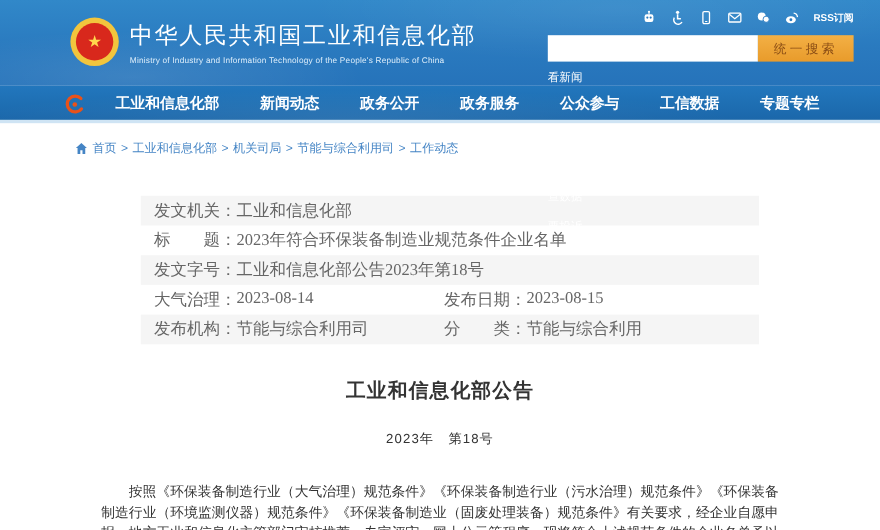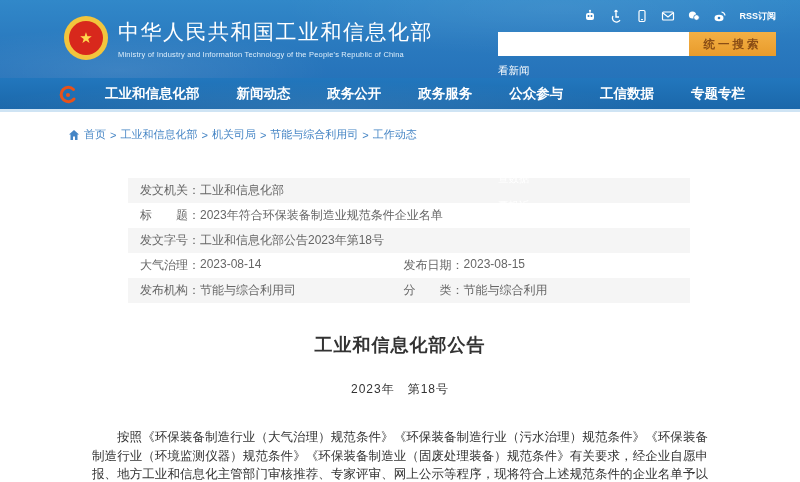"统一搜索" .search-btn { font-weight: bold -> normal }
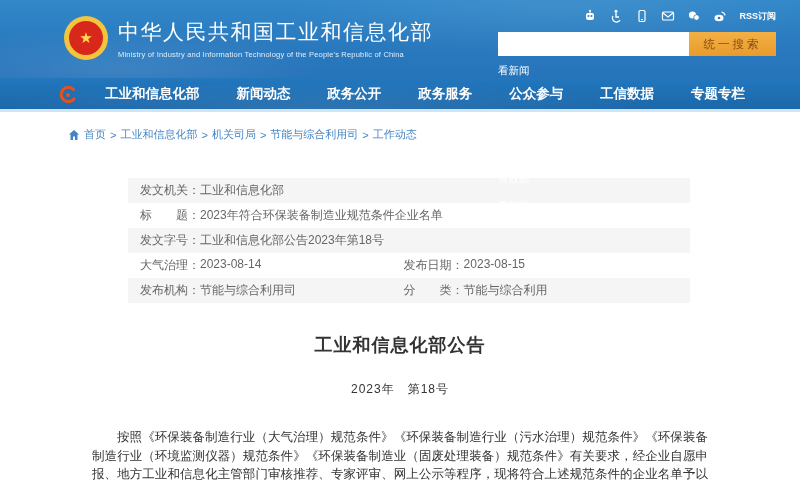"发文机关：" .meta-table { font-family: none -> Liberation Serif, serif; font-size: 12px -> 15px }
